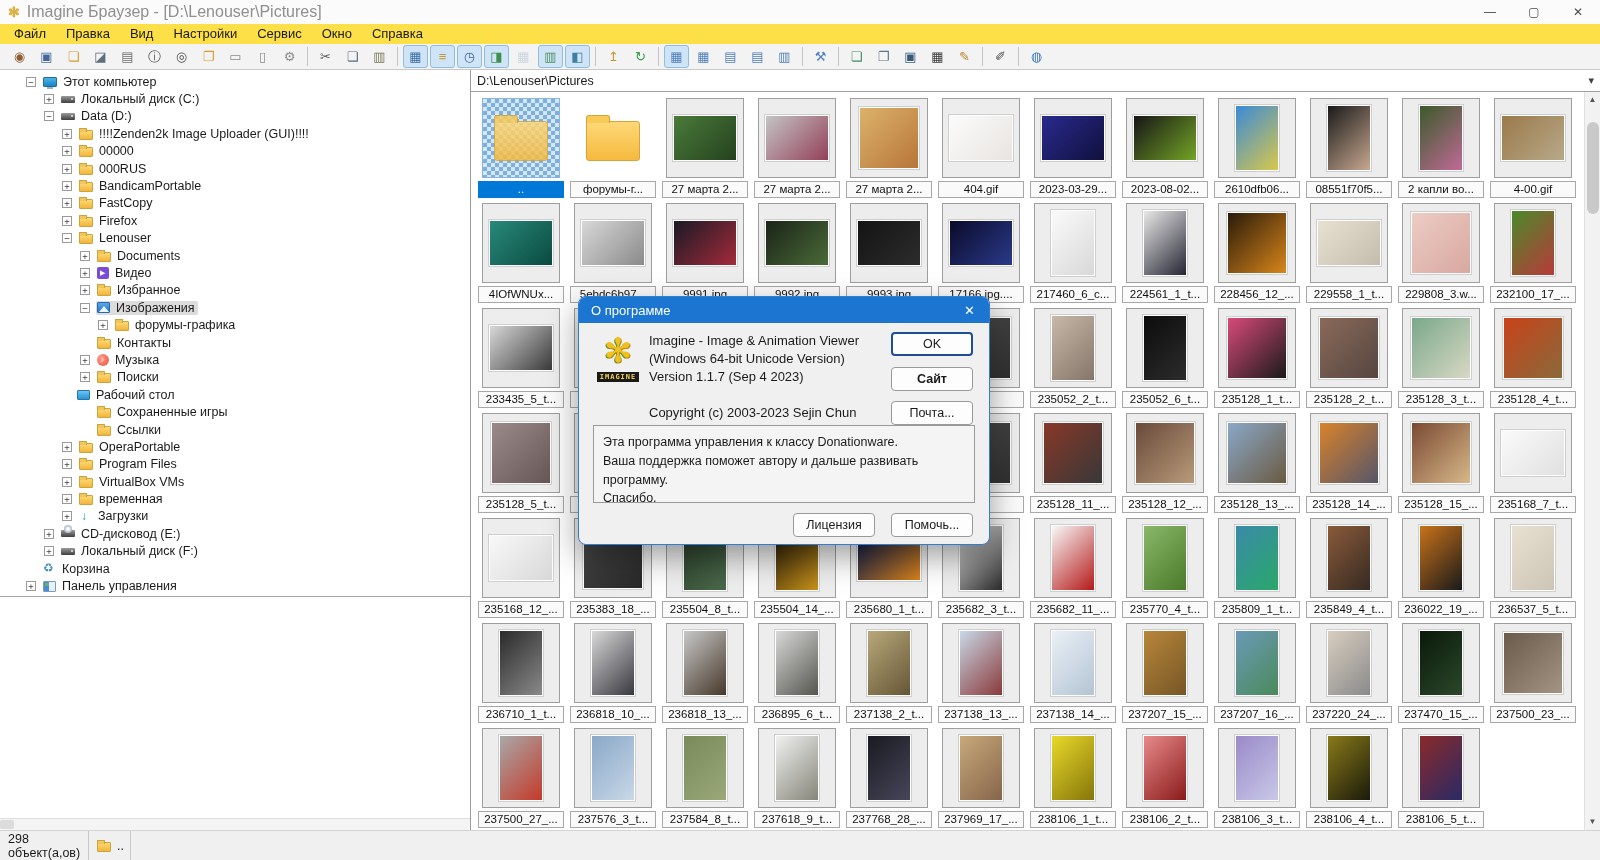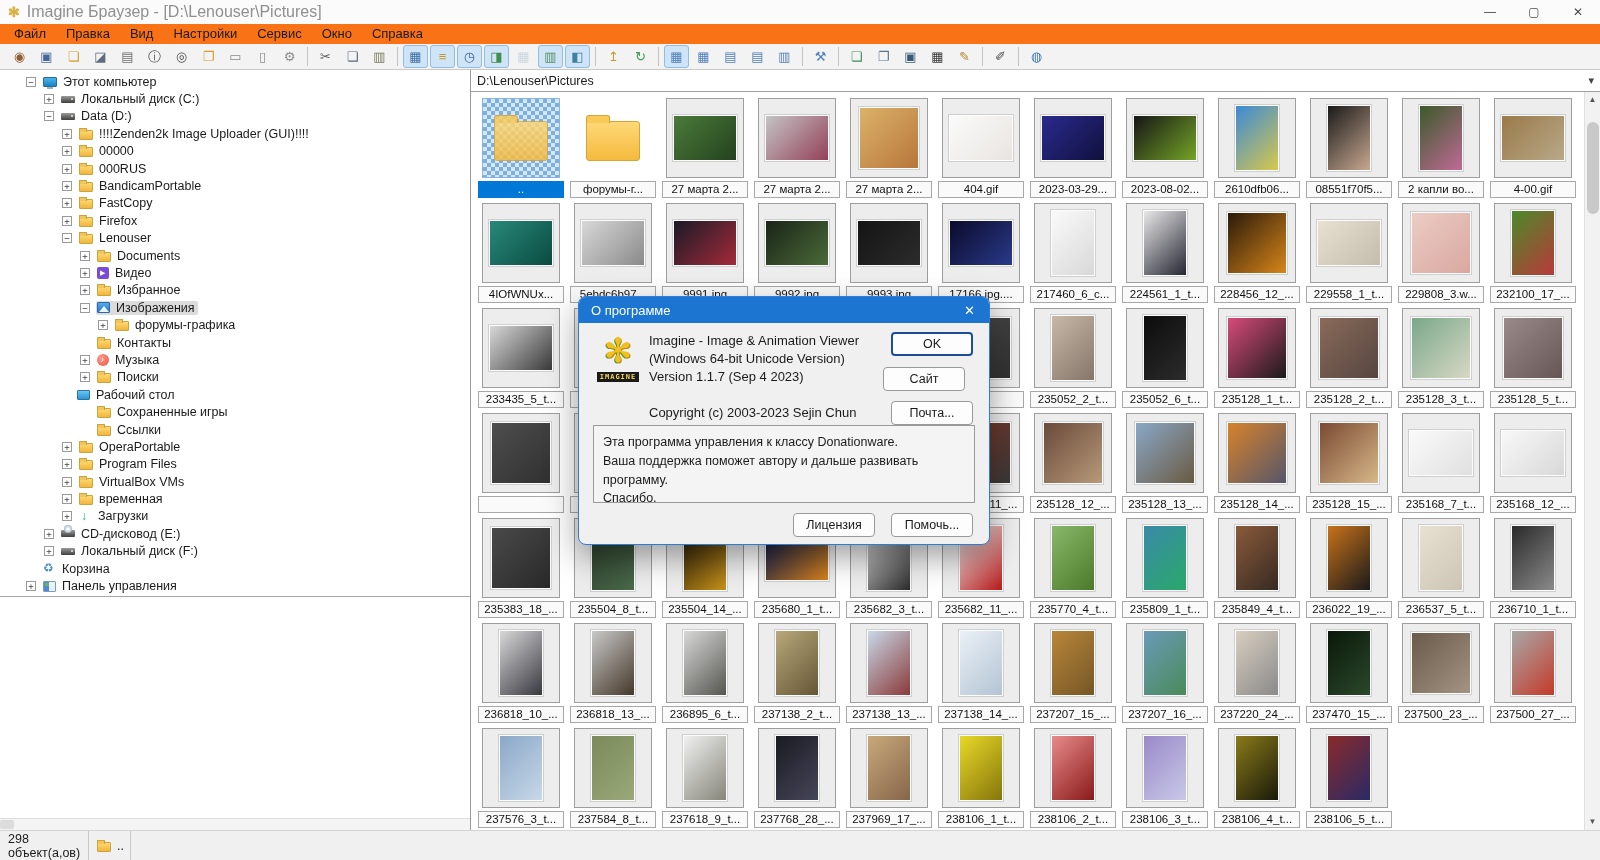"Файл" .menubar { background: #f97316 -> #fde047 }
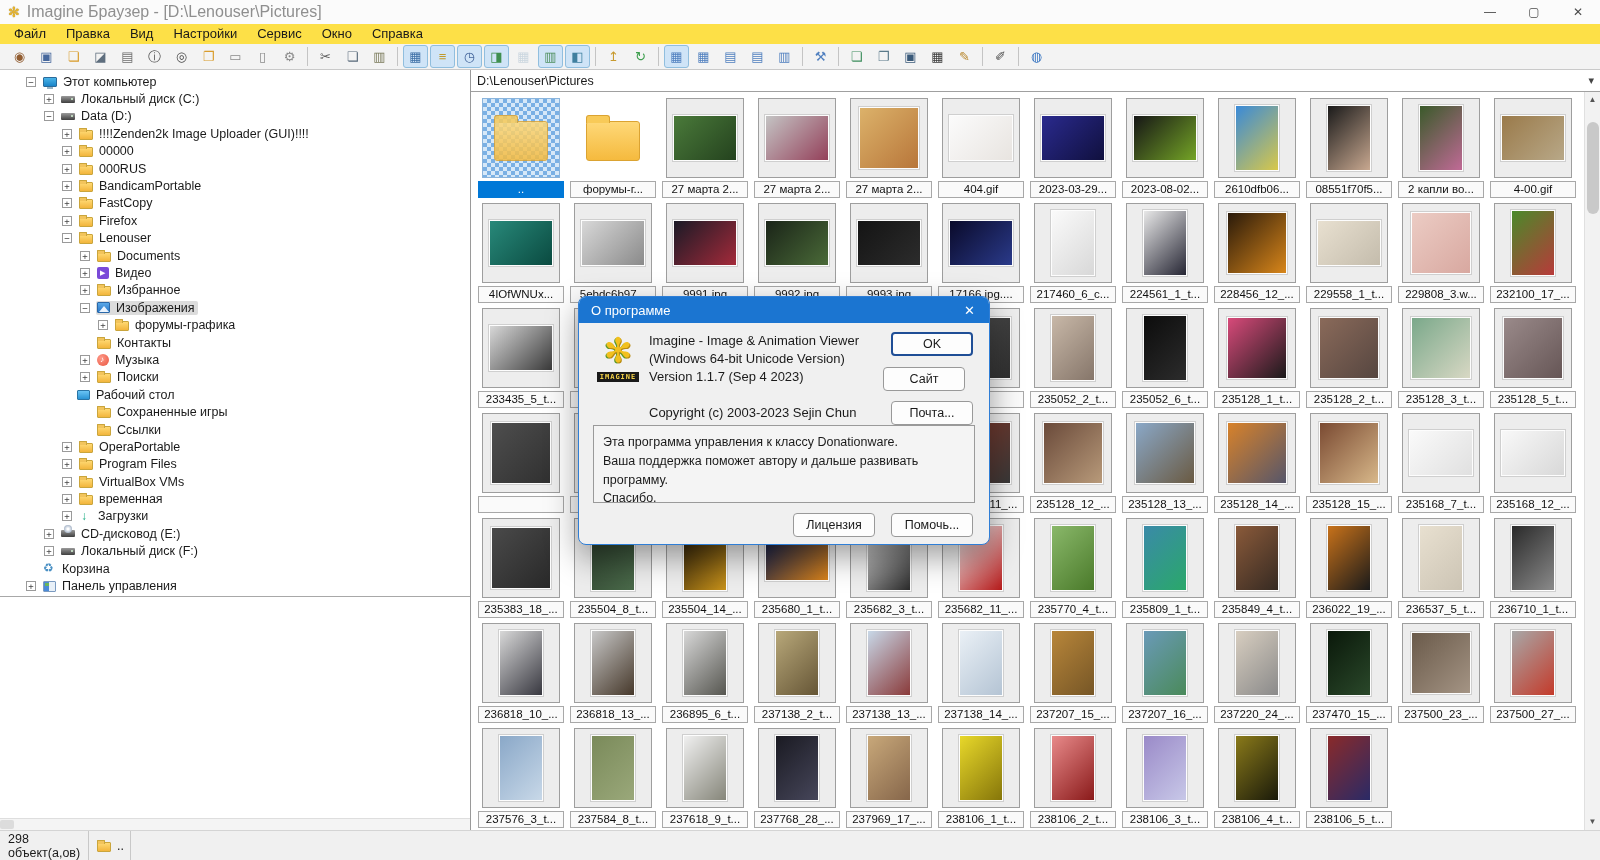"Сайт" .btn-site { font-weight: none -> bold; right: 24px -> 16px }
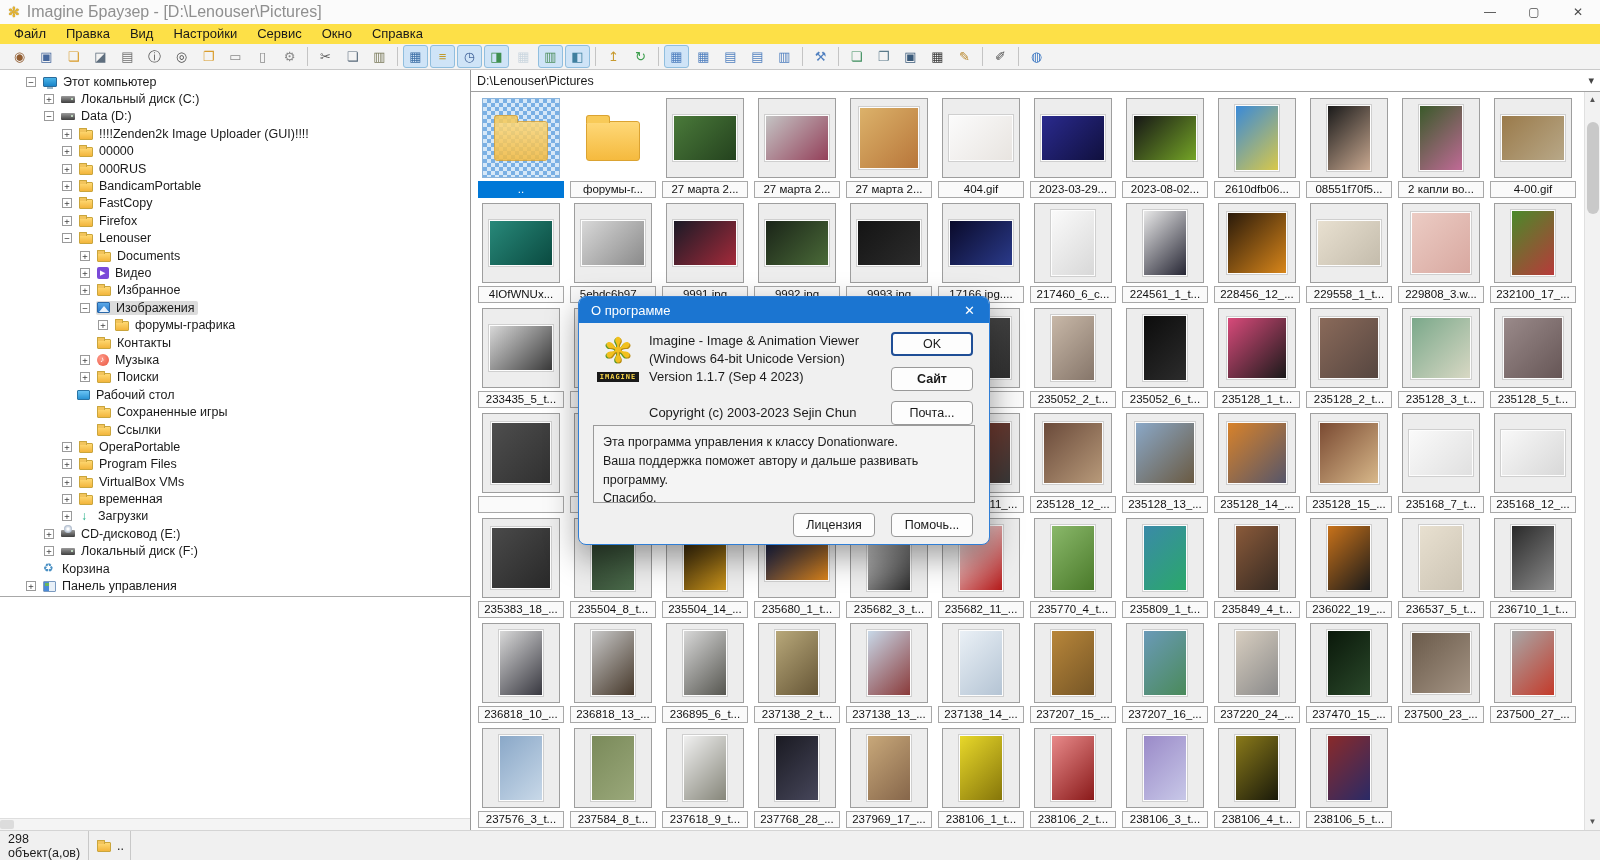"235128_4_t..." div.cell { html: none -> <div> <div> <div></div> </div> <div>235128_4_t...</div> </div> }
